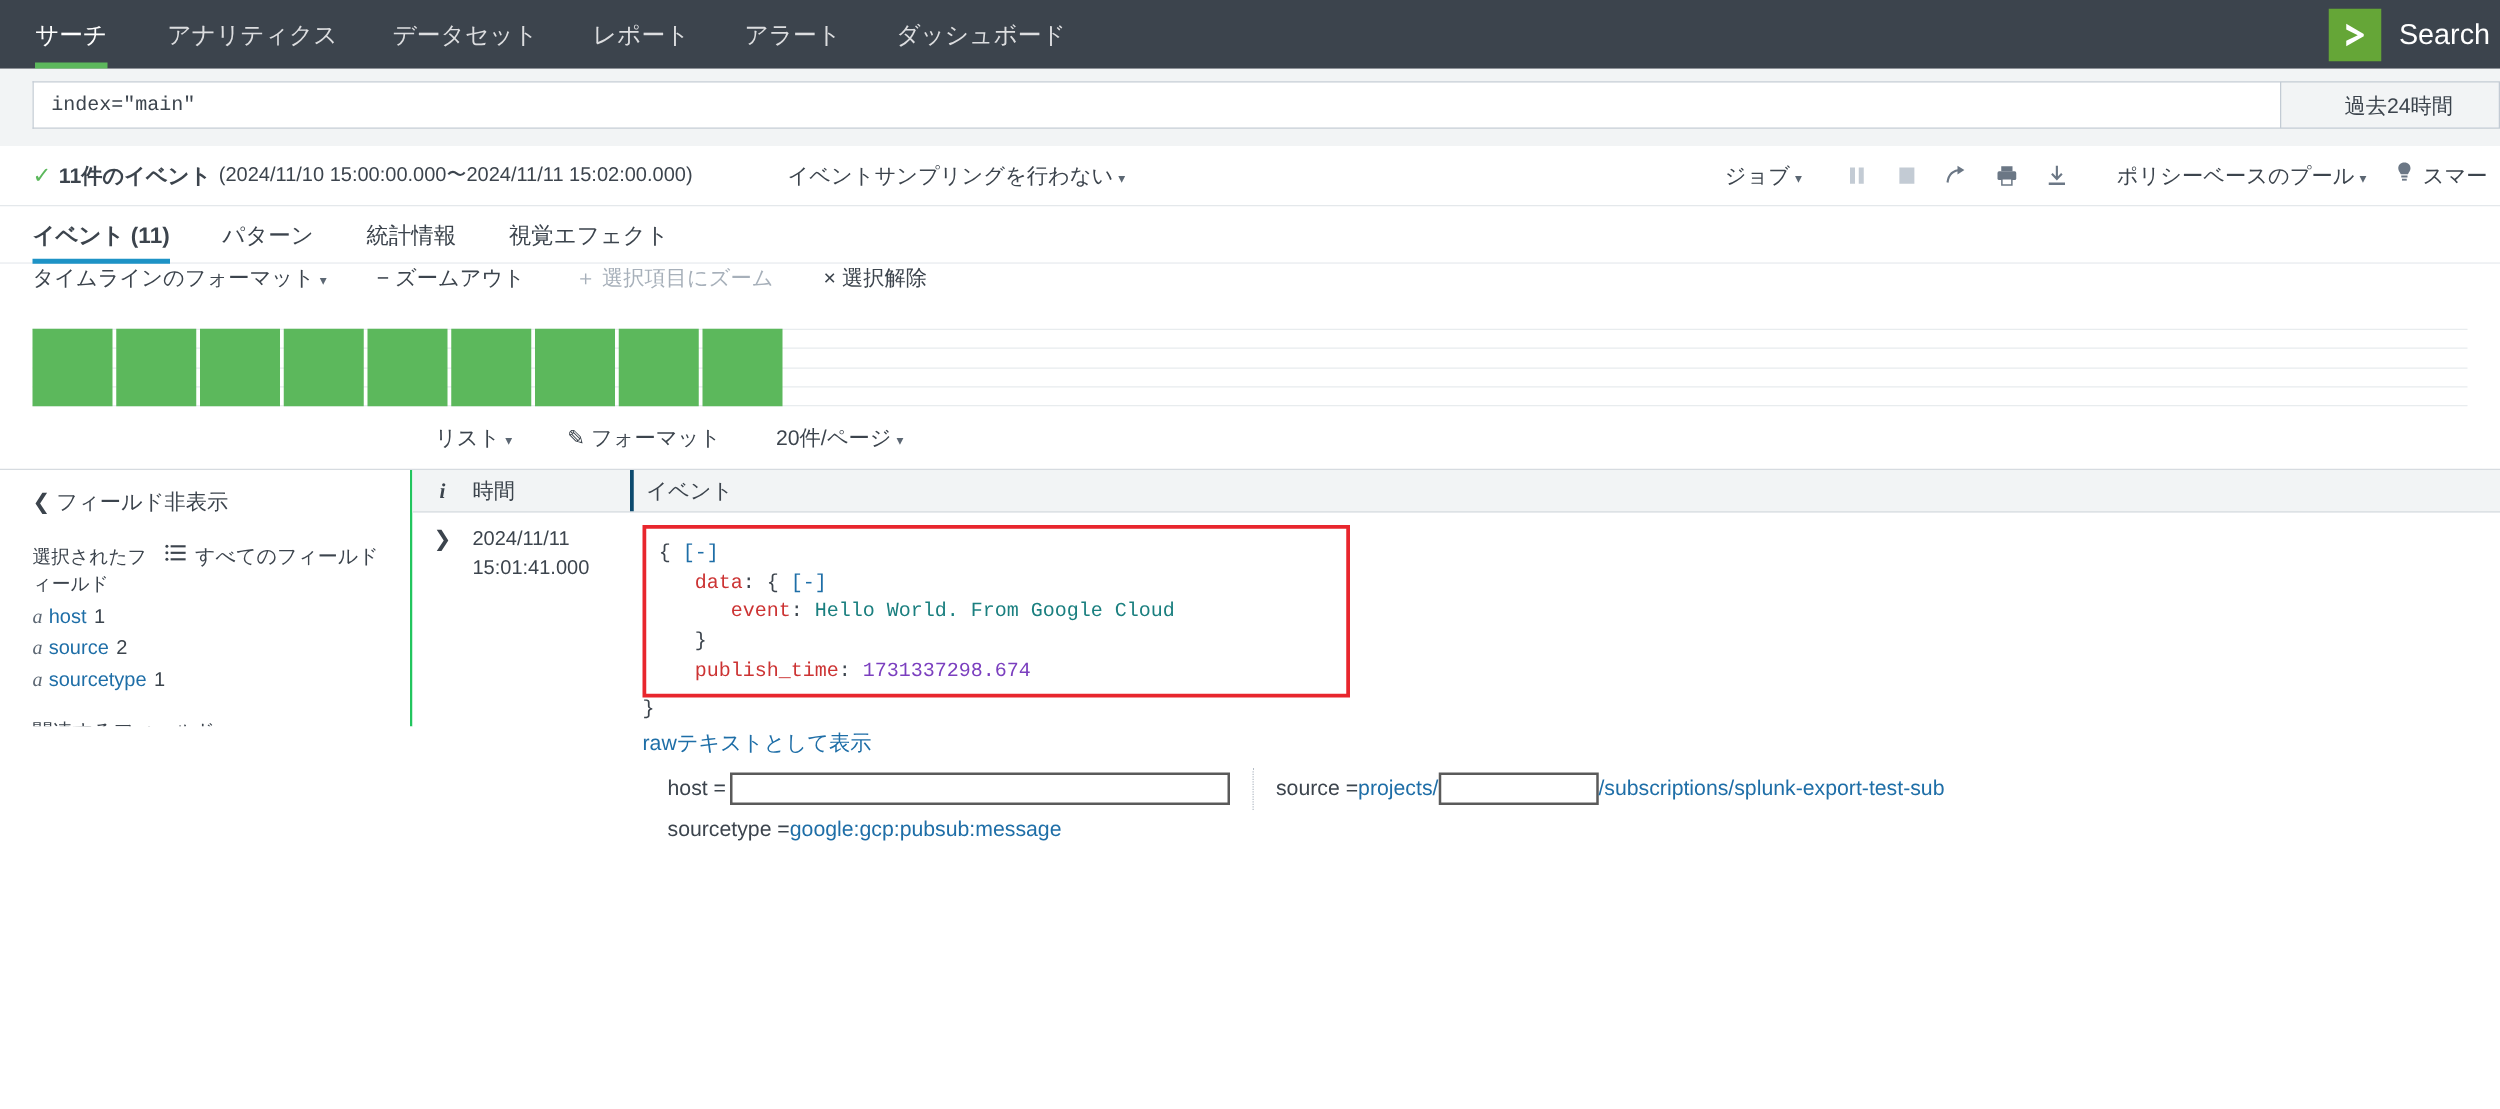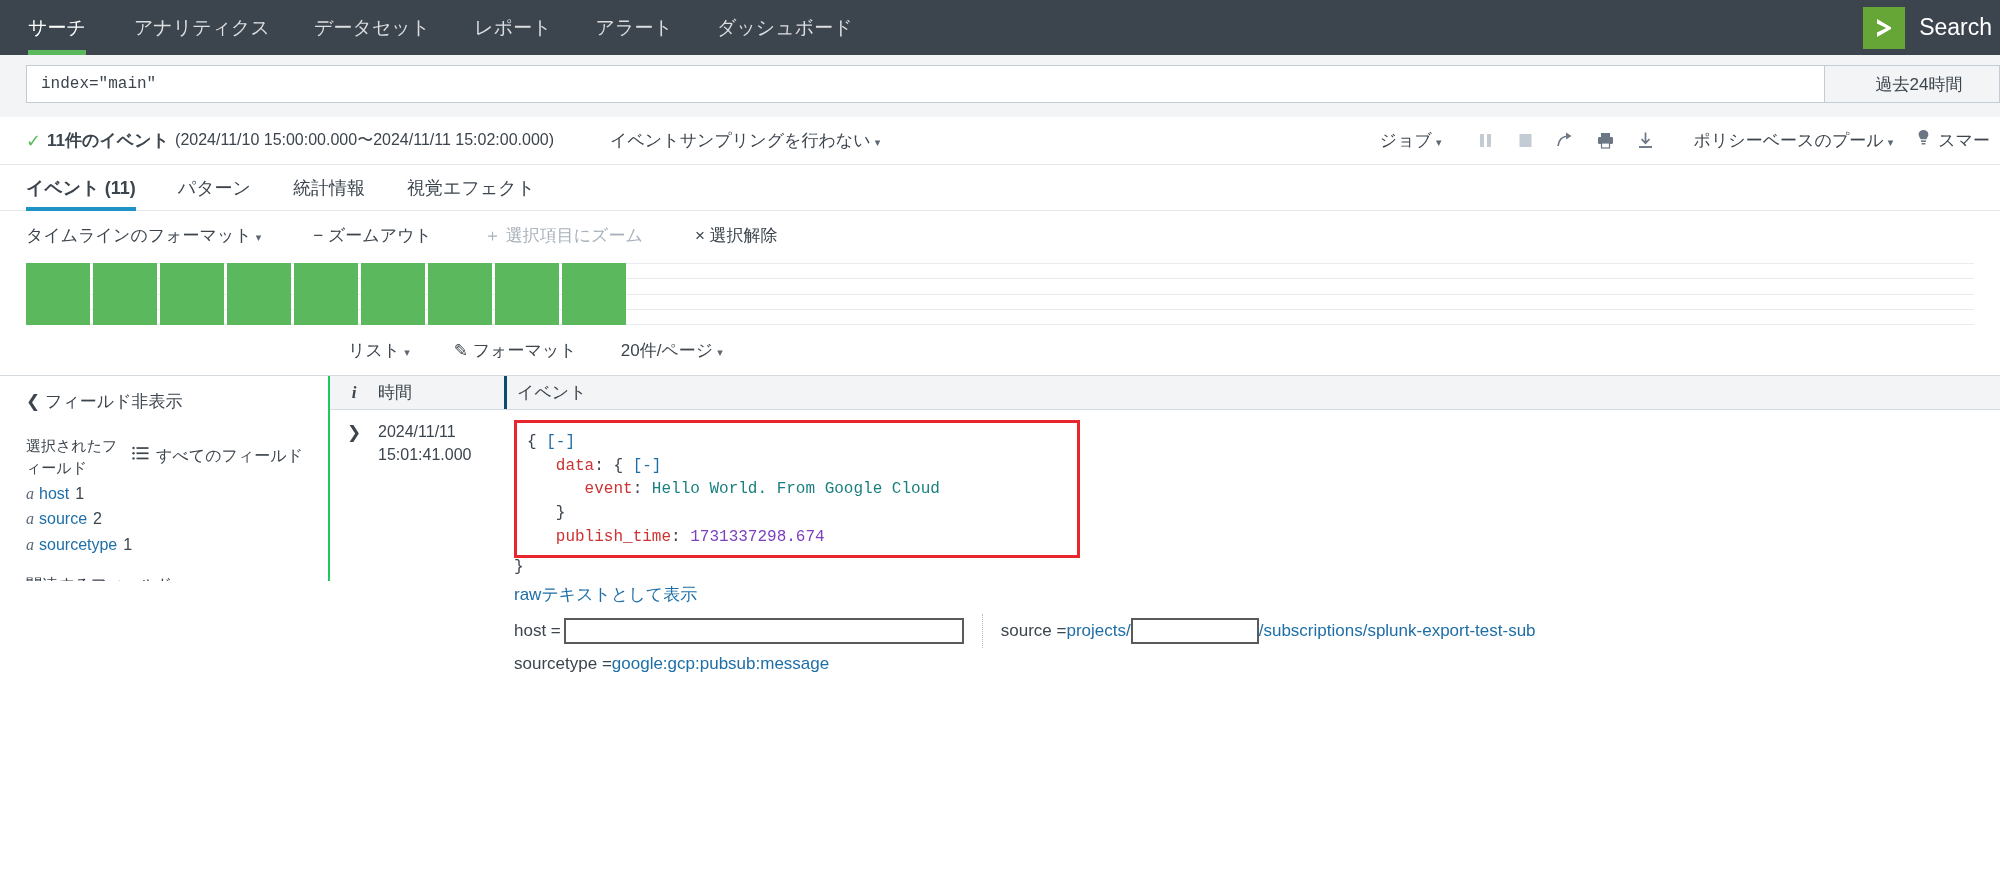"イベントサンプリングを行わない ▾" .sampling { margin-left: 56px -> 76px }
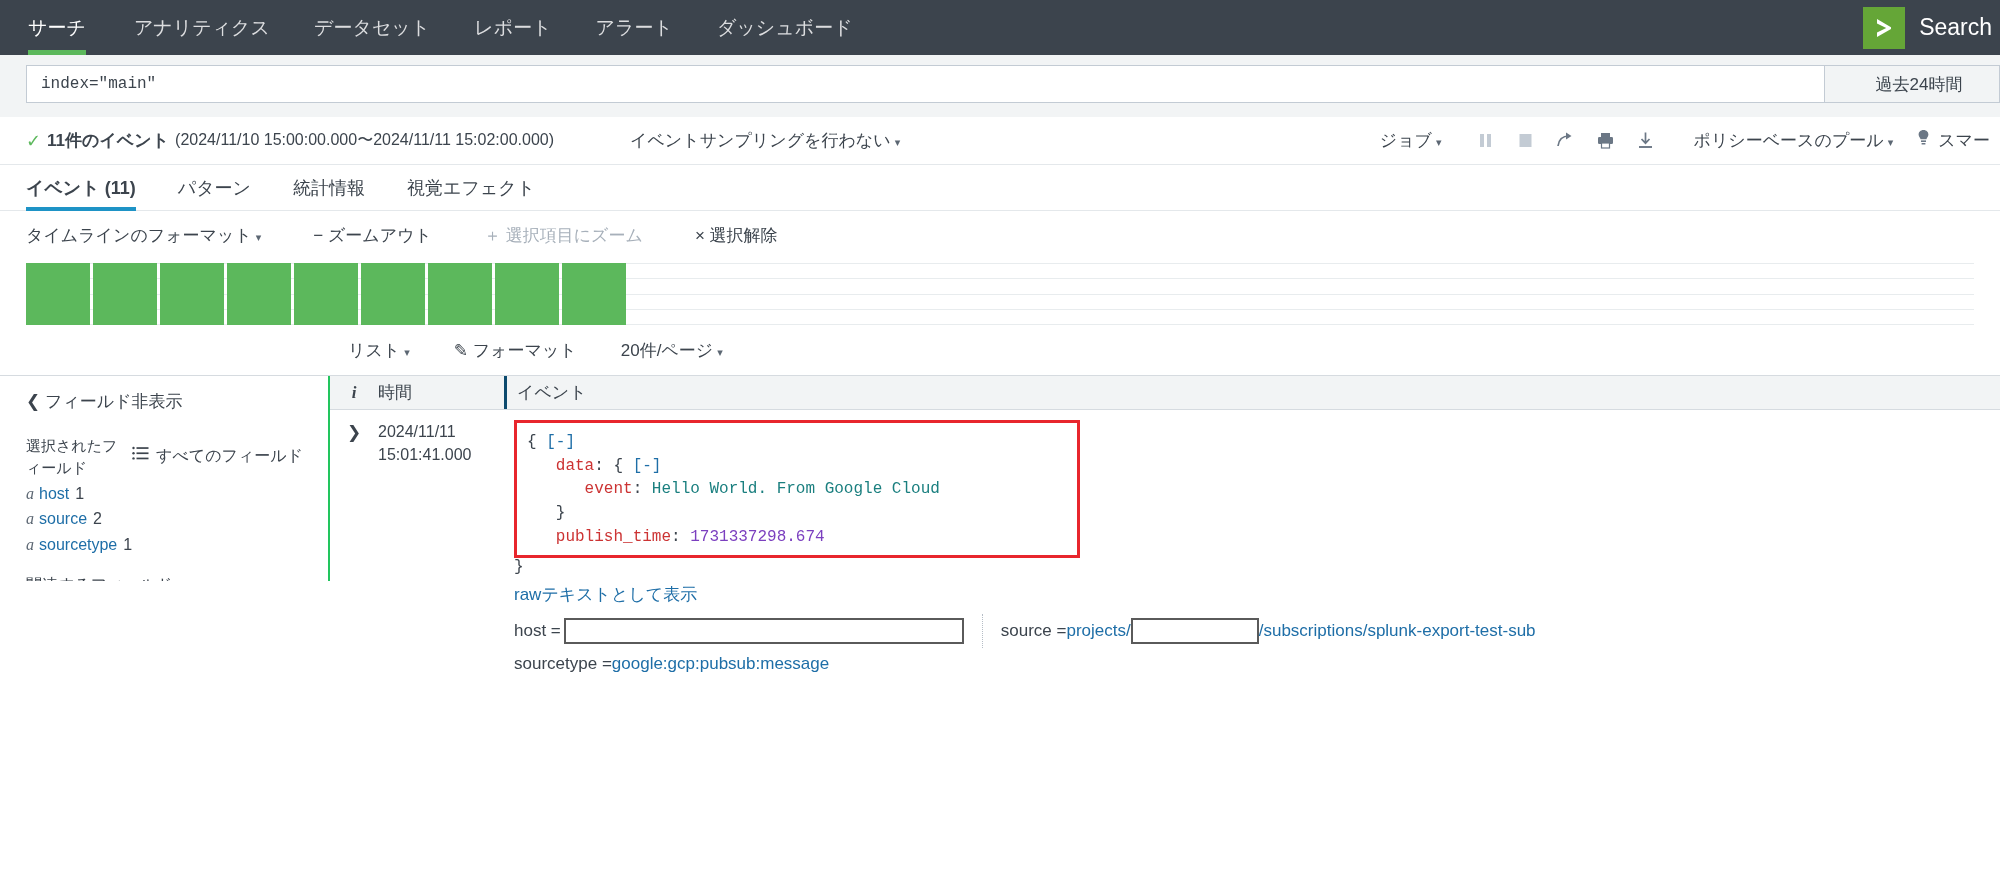"タイムラインのフォーマット ▾" .timeline-tools { align-items: center -> none; gap: 12px -> 0 }
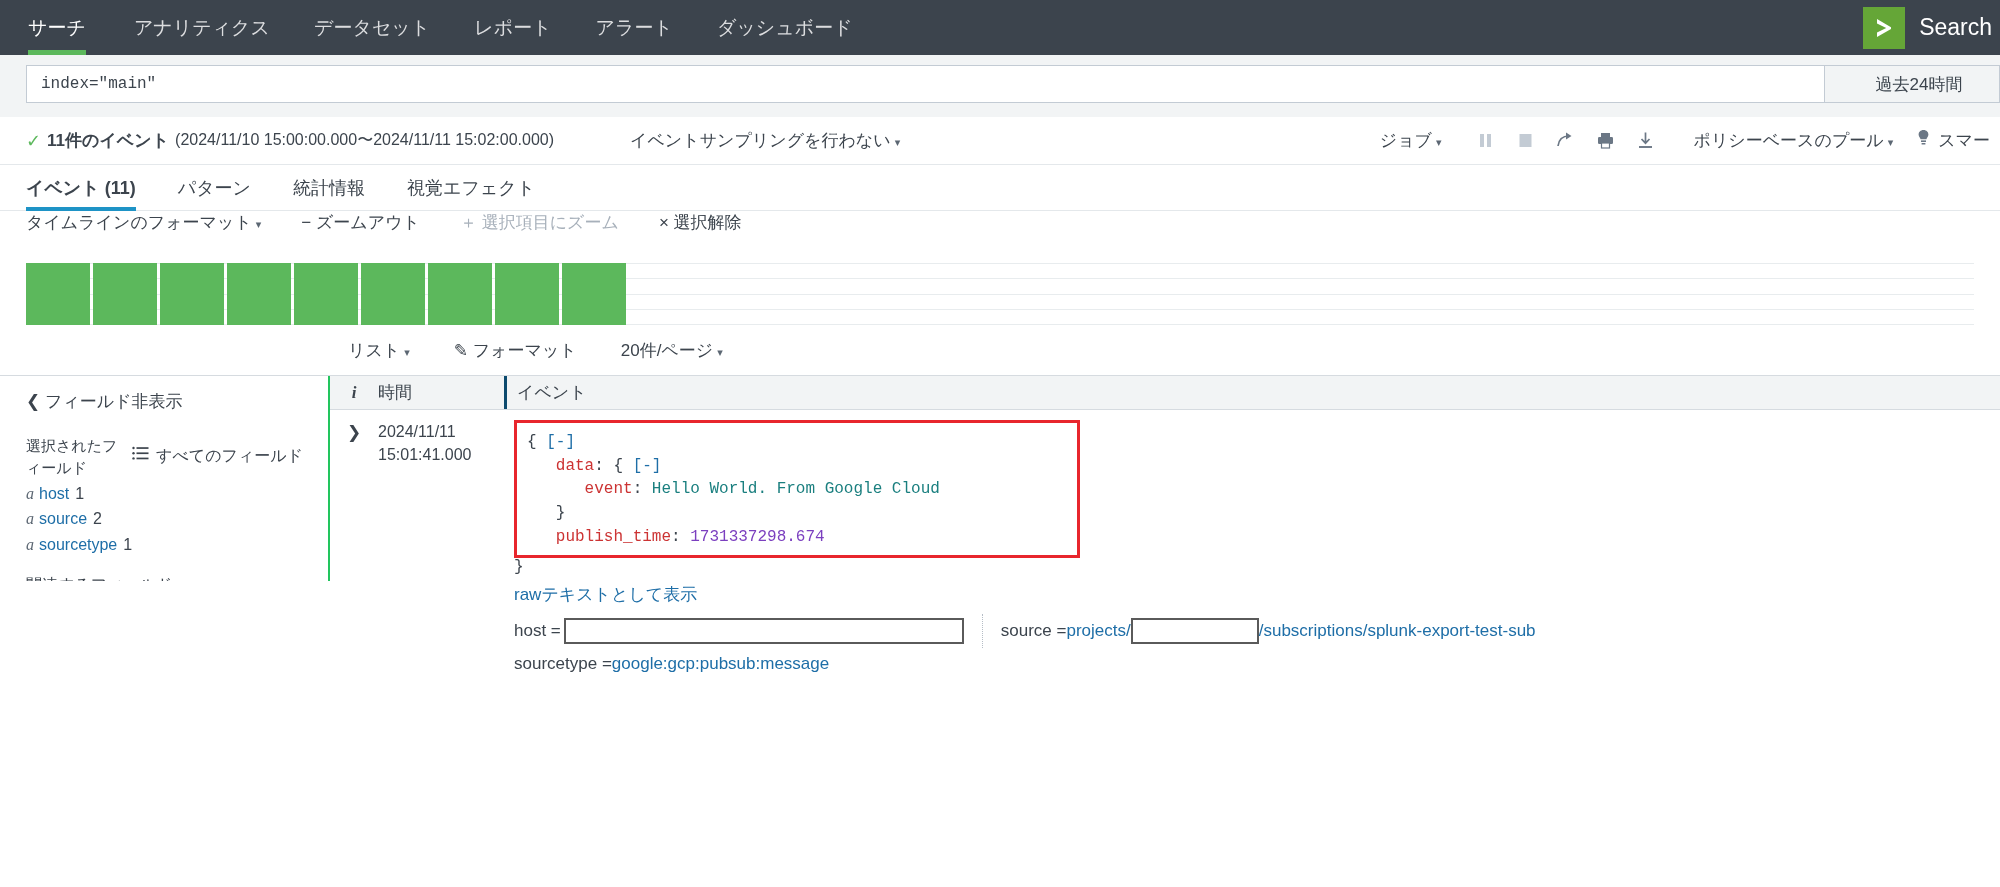"選択されたフィールド" .fields-head { align-items: center -> flex-start }
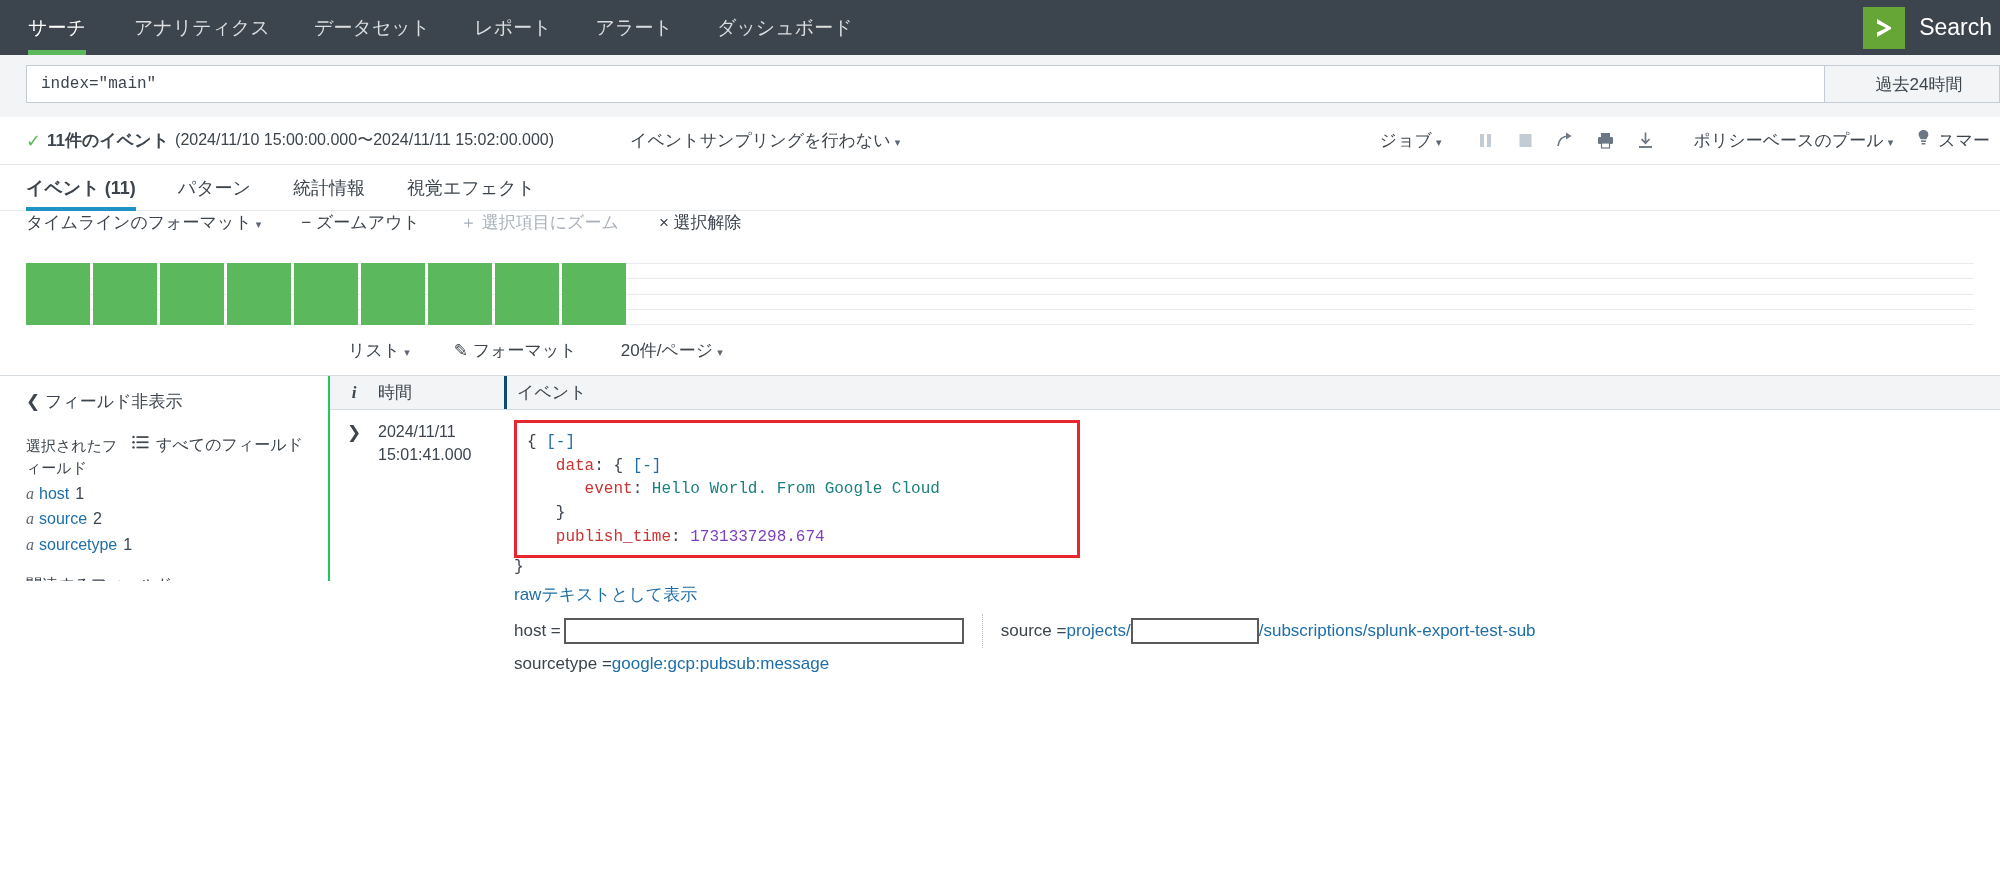"host =" .meta-line { margin-left: none -> 20px }
